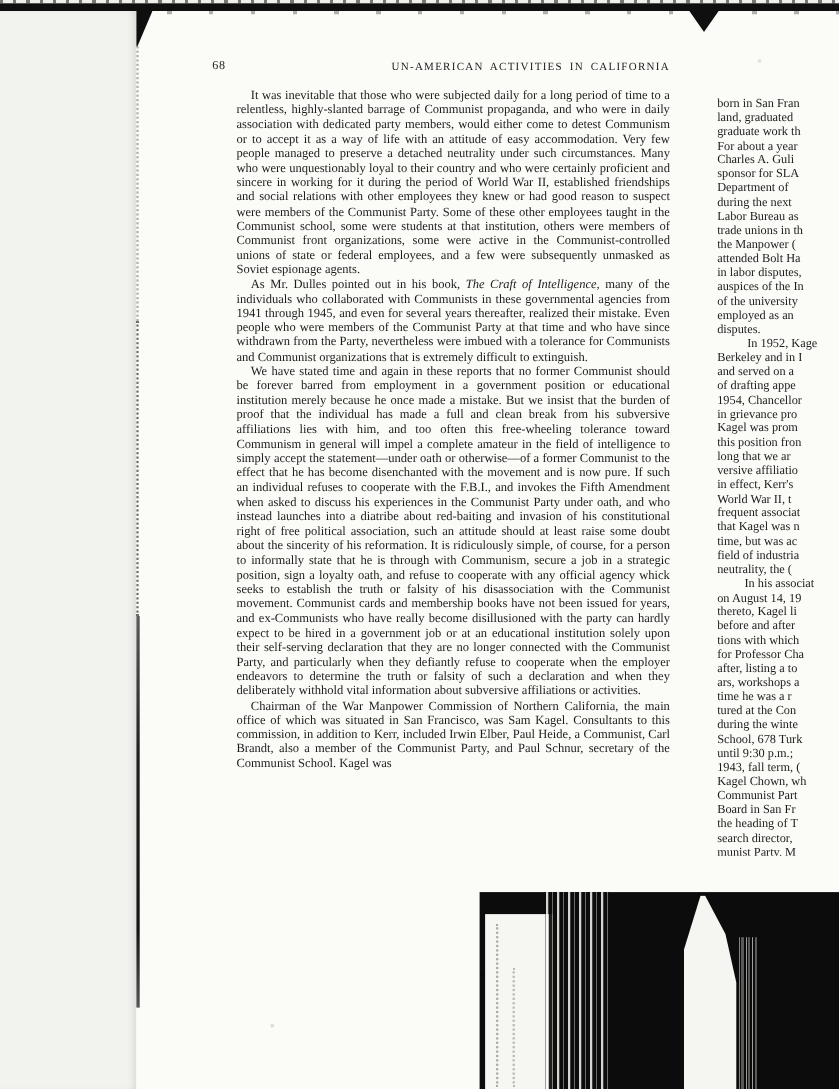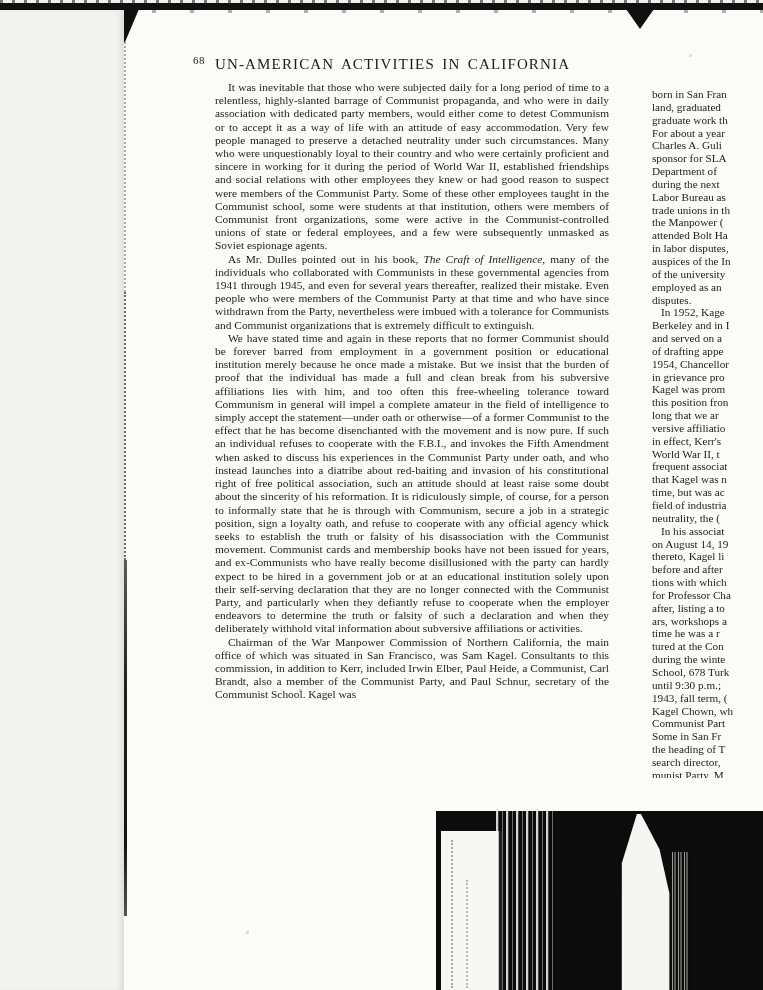"UN-AMERICAN ACTIVITIES IN CALIFORNIA" .running-header { font-size: 15px -> 10px; text-align: left -> right }
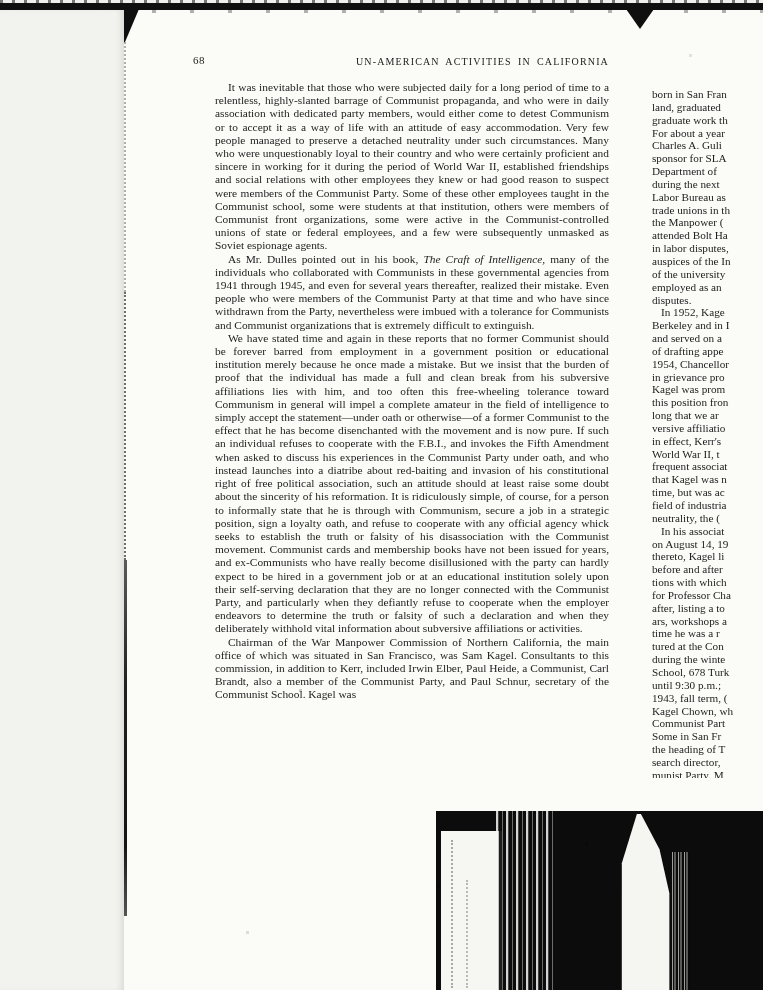"In 1952, Kage" .rp-line.indent { text-align: none -> right }
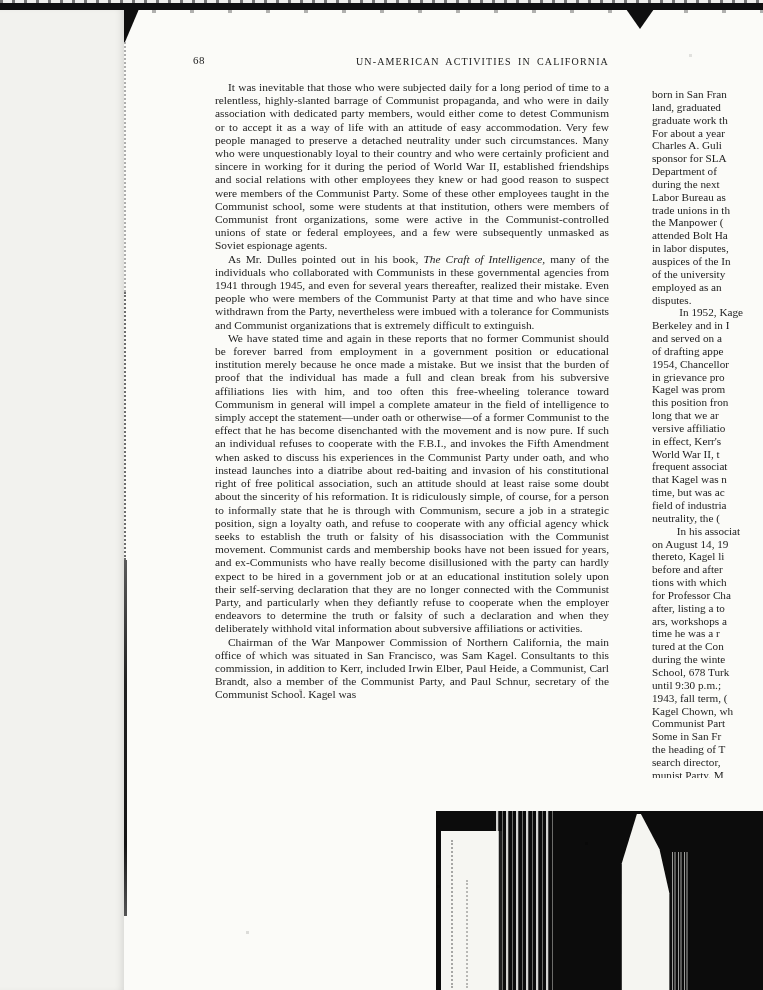"Some in San Fr" div.rp-line { text: Some -> Board }
